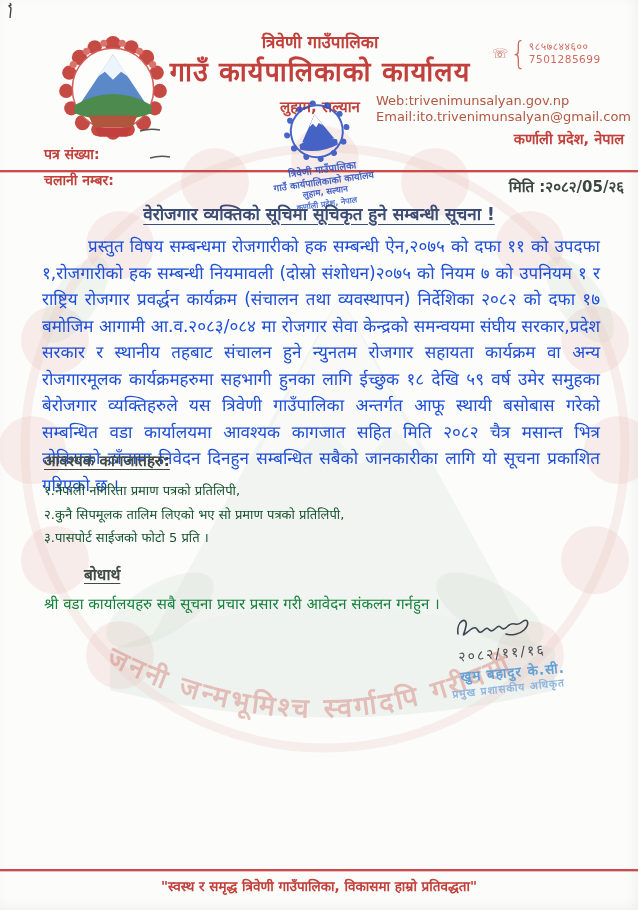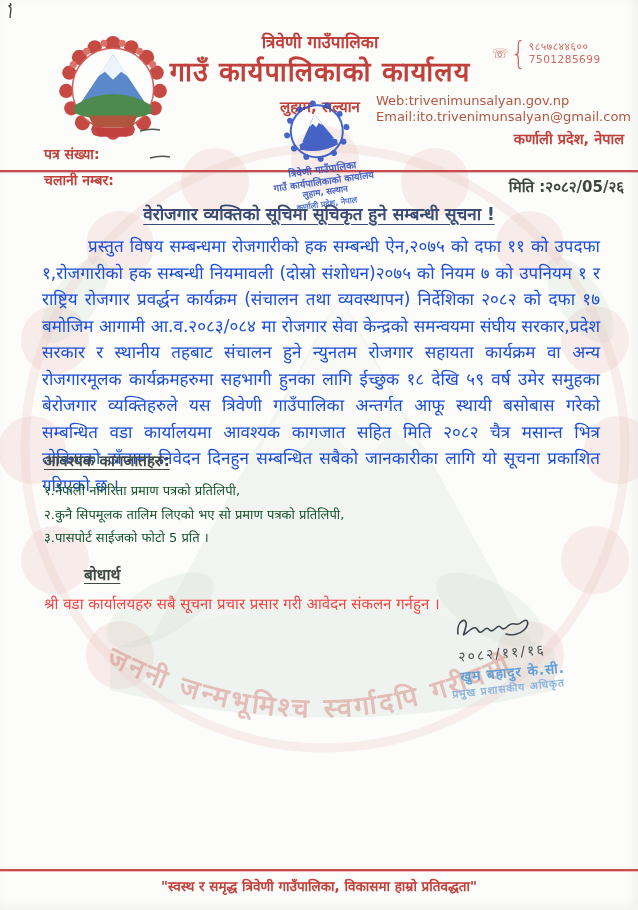"श्री वडा कार्यालयहरु सबै सूचना" .bodh-list { color: #ef4444 -> #15803d }
